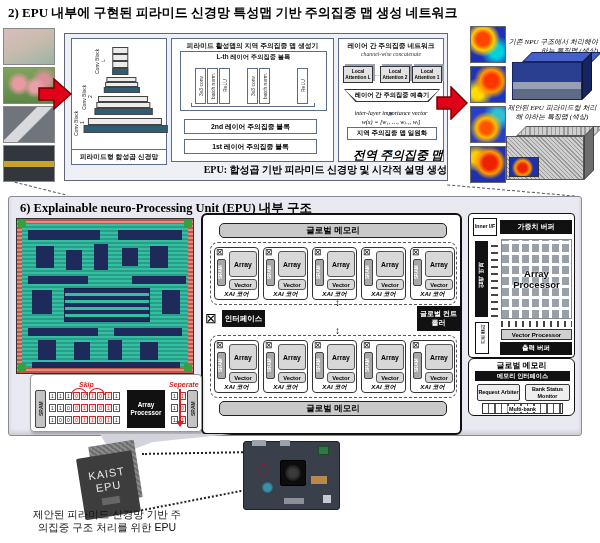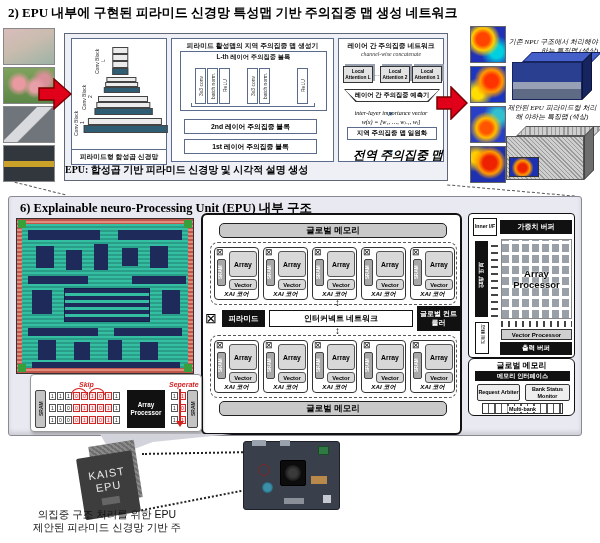"EPU: 합성곱 기반 피라미드 신경망" .epu-cap { text-align: left -> right }
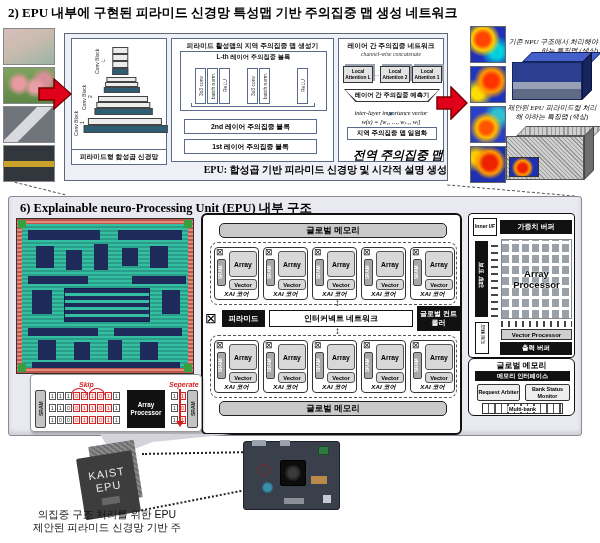"피라미드" div.blackbox { text: 피라미드 -> 인터페이스 }
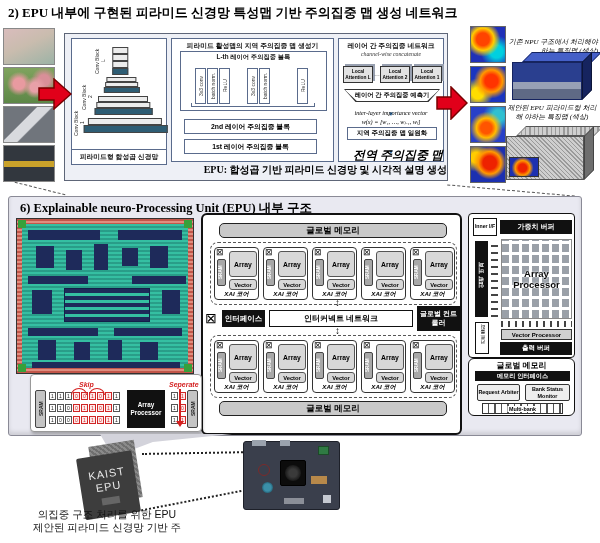"인터커넥트 네트워크" div.ctr { html: <div>인터커넥트 네트워크</div> -> none }
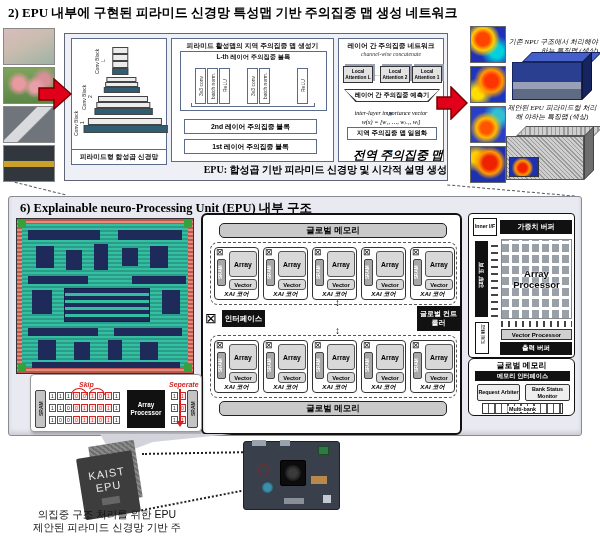"의집중 구조 처리를 위한 EPU" div { order: before "제안된 피라미드 신경망 기반 주" -> after "제안된 피라미드 신경망 기반 주" }
